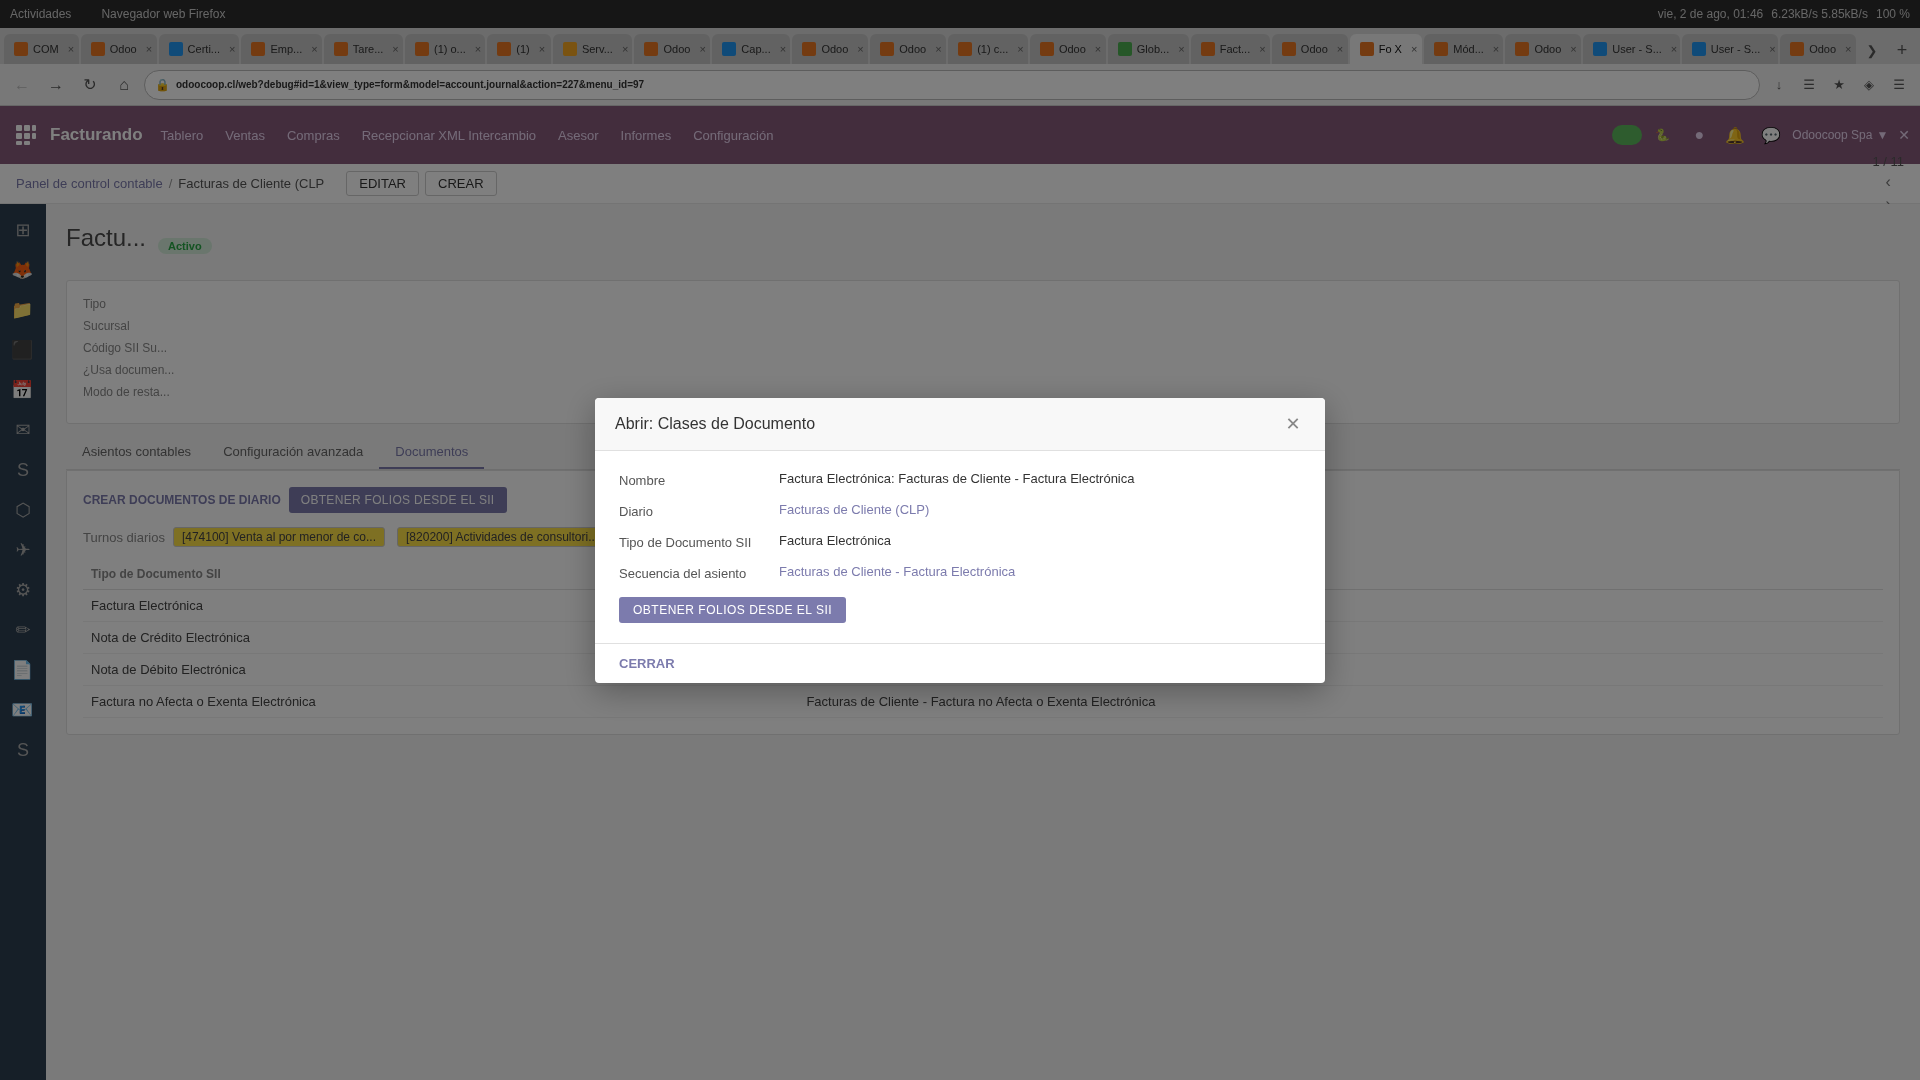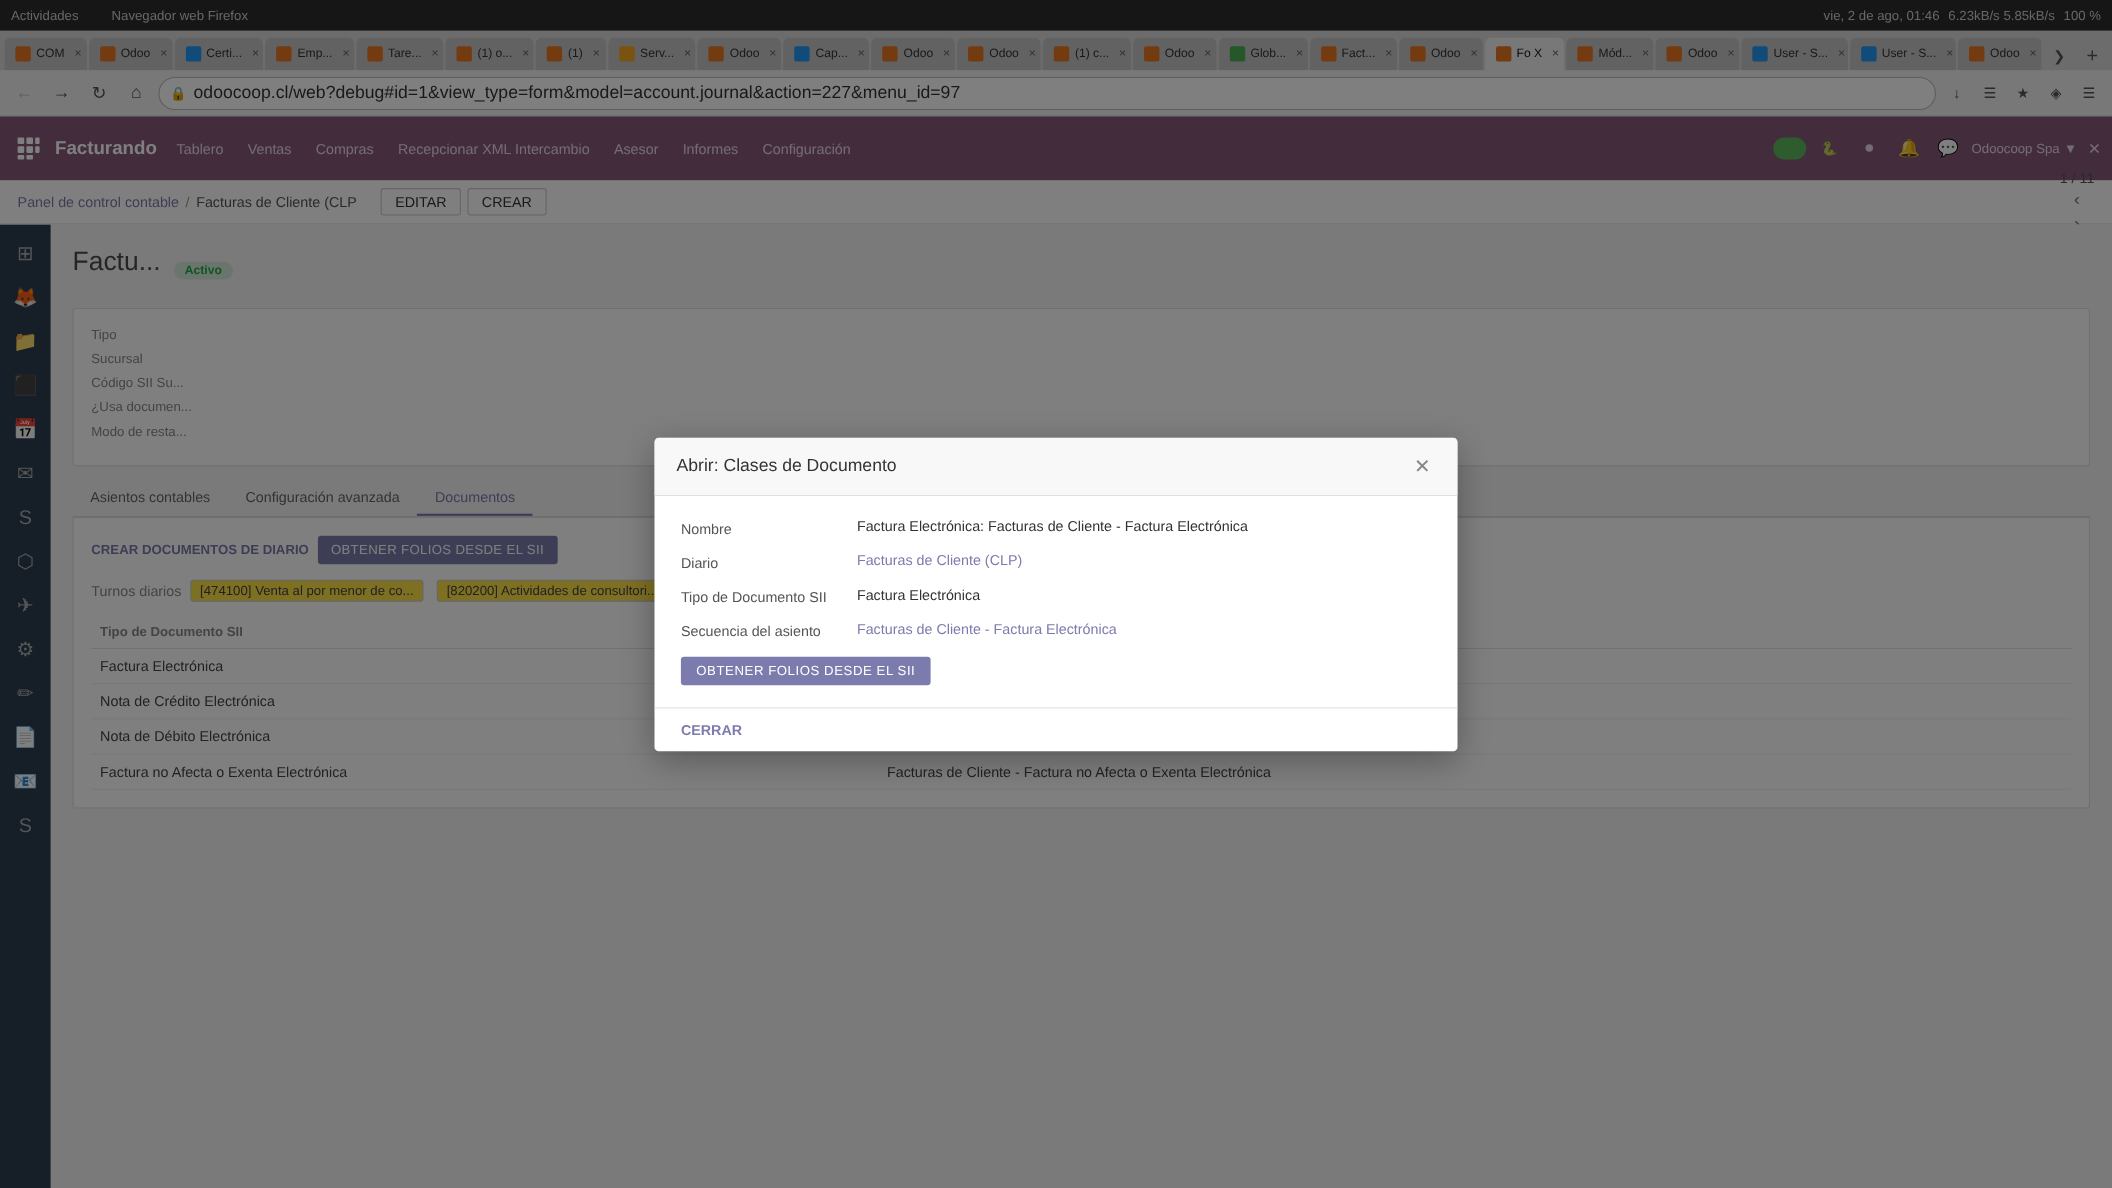"odoocoop.cl/web?debug#id=1&view_type=for" .url-text { font-size: 16px -> 10px; font-weight: none -> bold }
